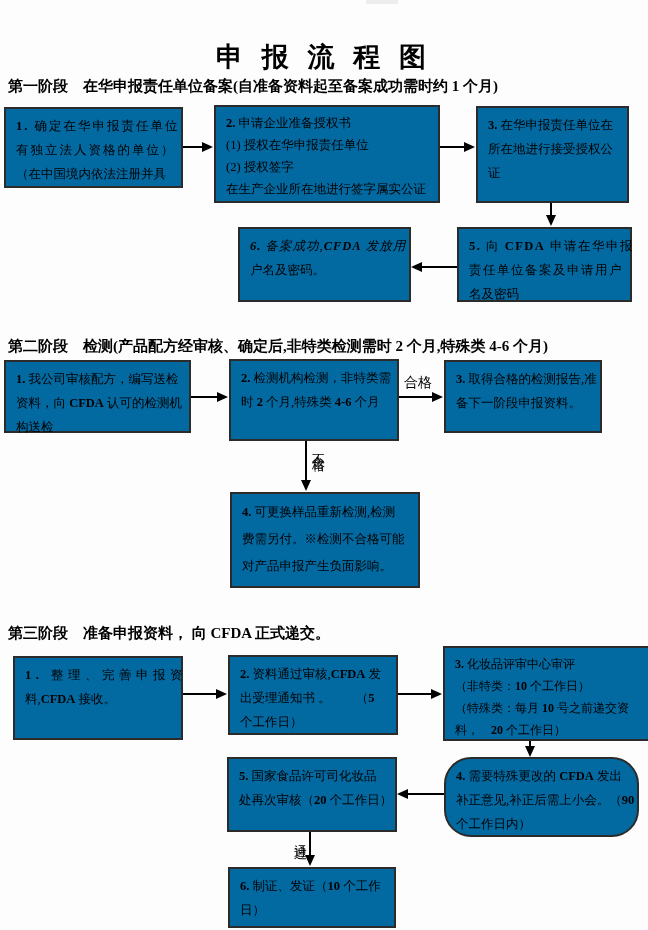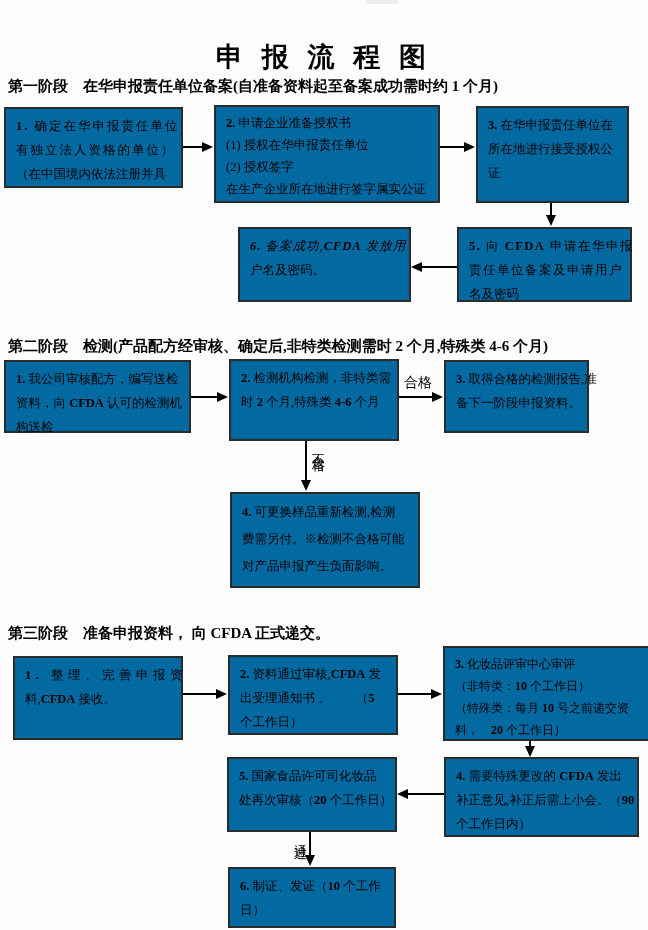"3. 取得合格的检测报告,准" div.box { width: 145px -> 158px }
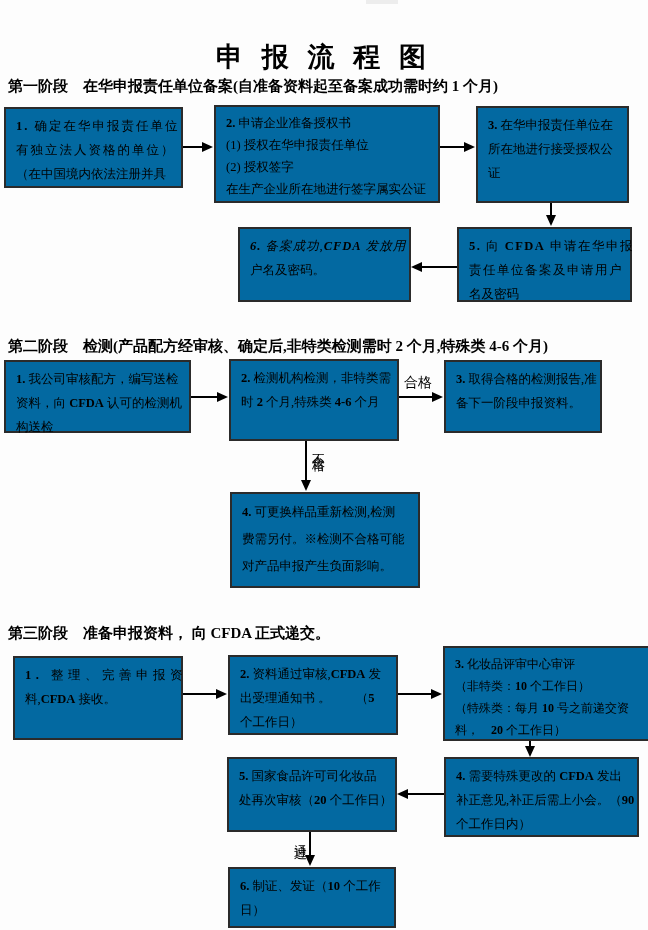"4. 需要特殊更改的 CFDA 发出" div.box { border-radius: none -> 27px }
